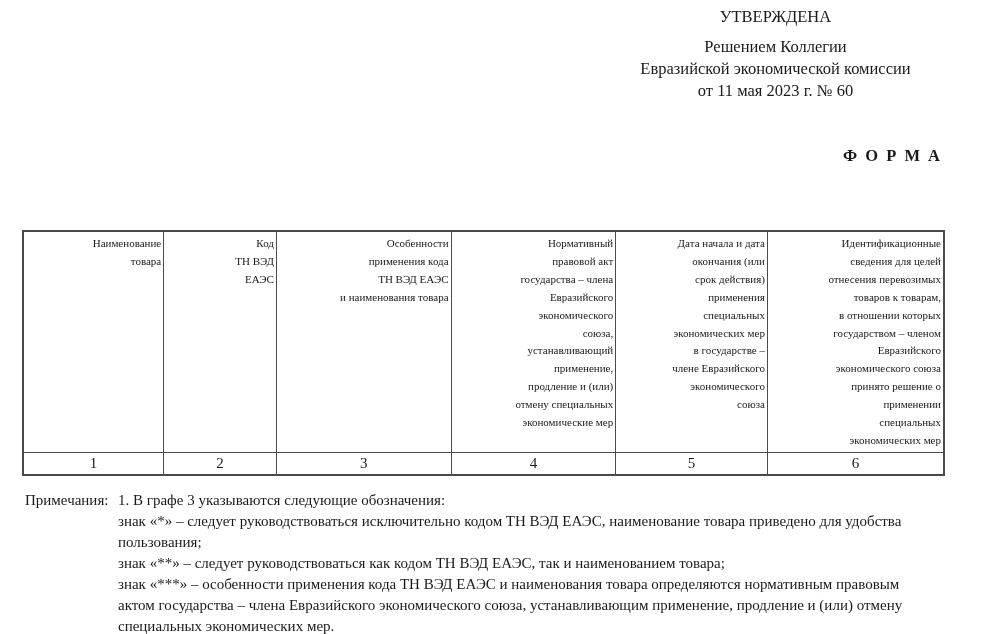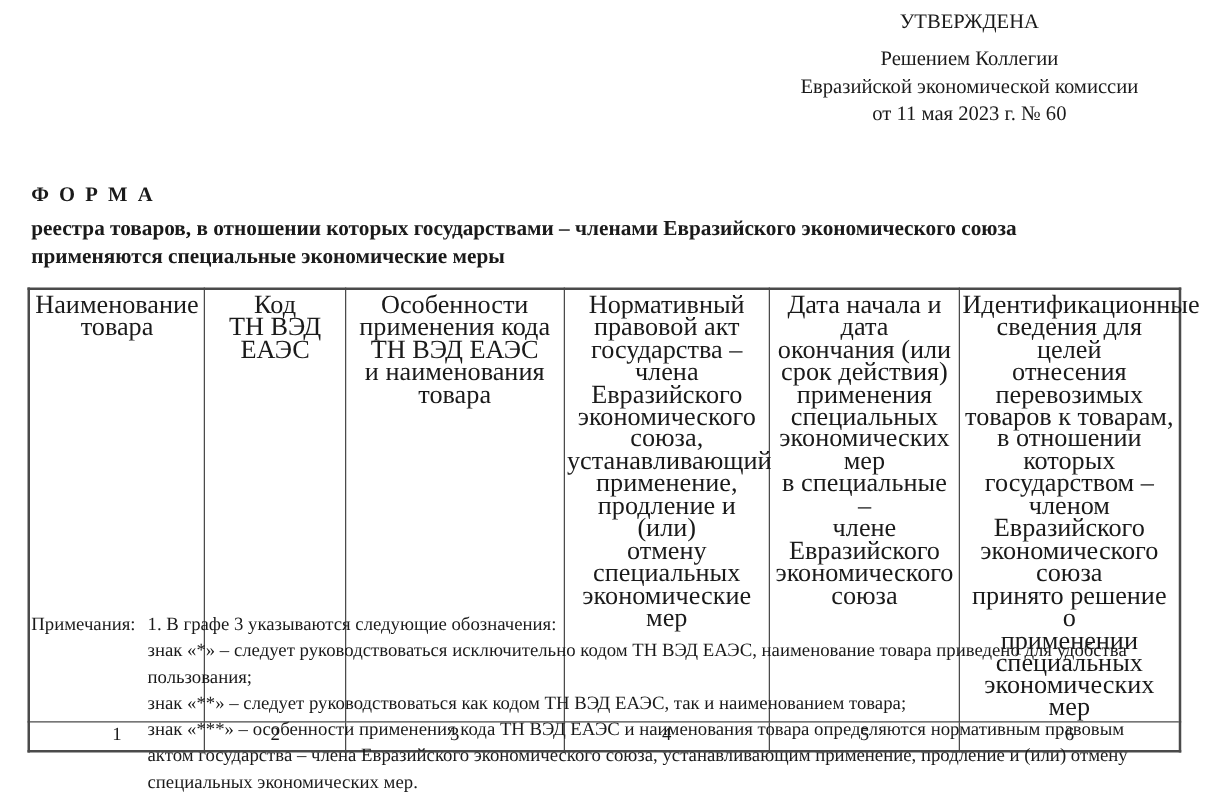"Ф О Р М А" .title-block { text-align: left -> right }
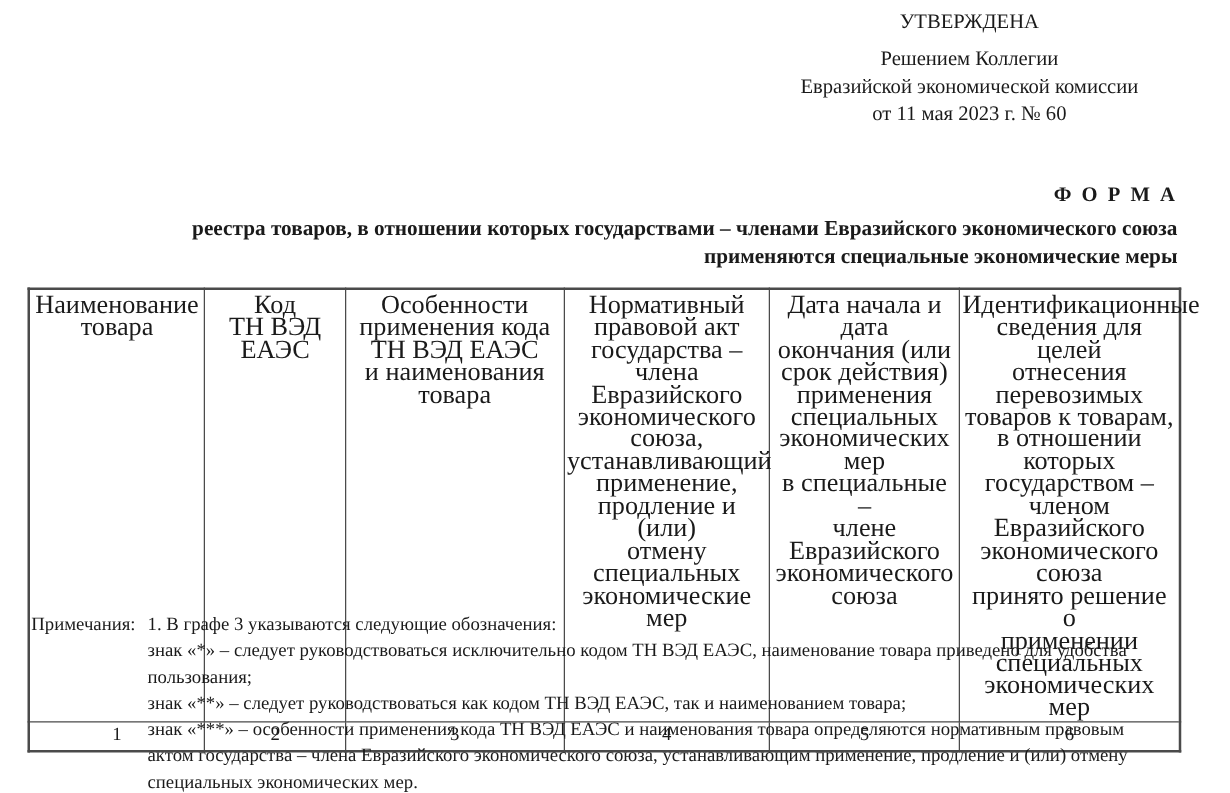"реестра товаров, в отношении которых" div.subtitle { html: <div>реестра товаров, в отношении которых государствами – членами Евразийского экономического союза применяются специальные экономические меры</div> -> none }
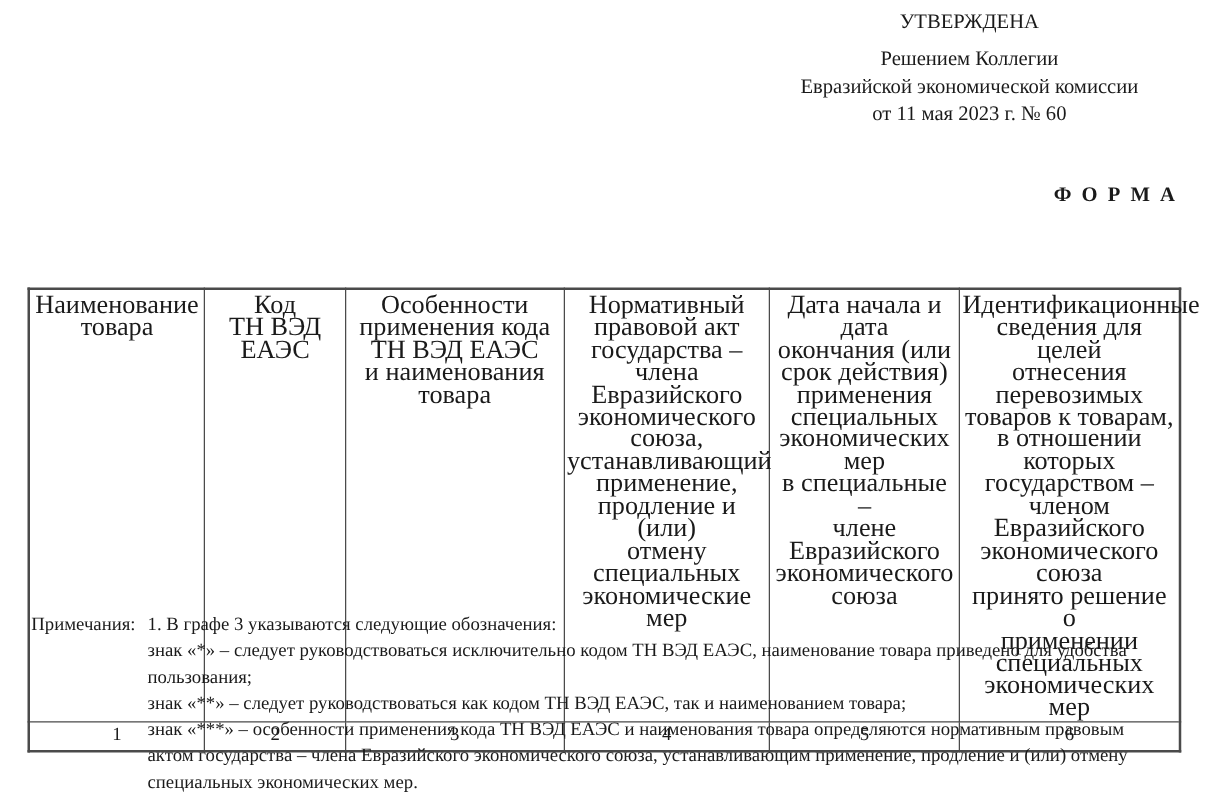"Наименование" table.registry th.hdr { font-size: 21px -> 11px; text-align: none -> right }
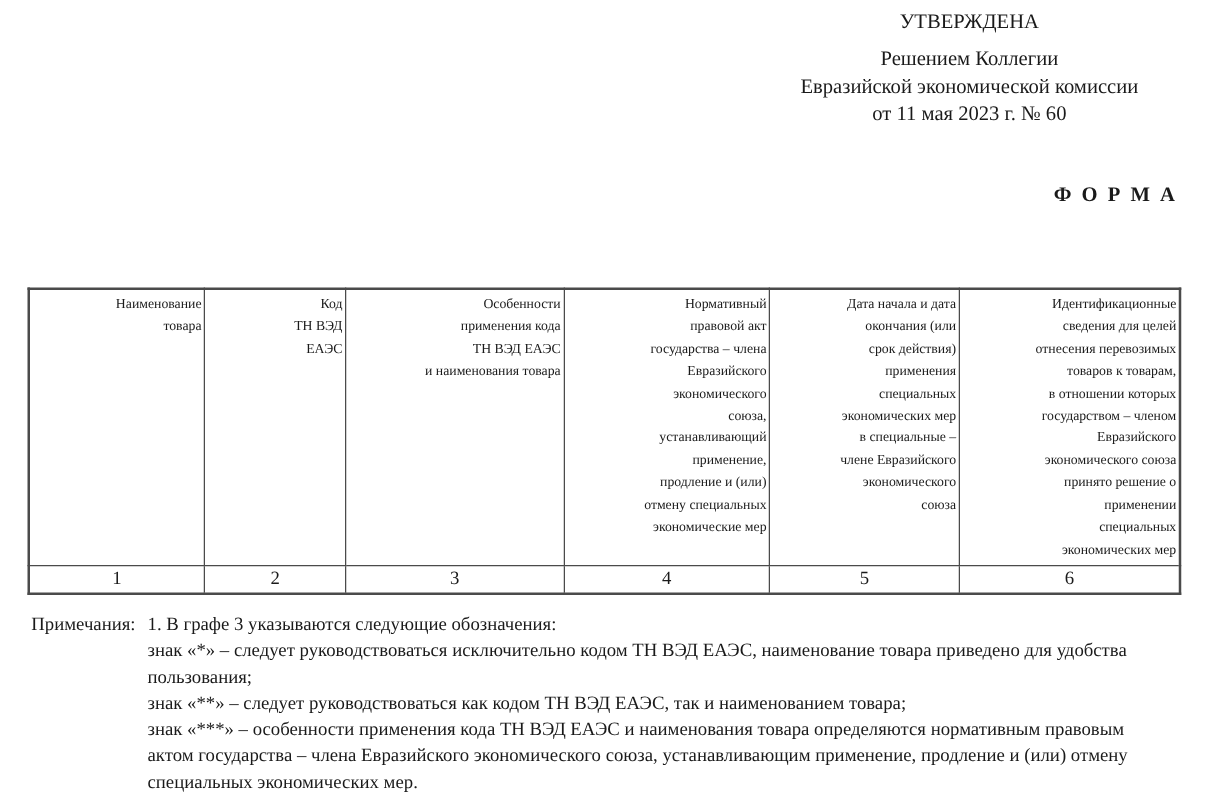"Дата начала и дата" th.hdr { text: специальные -> государстве }
